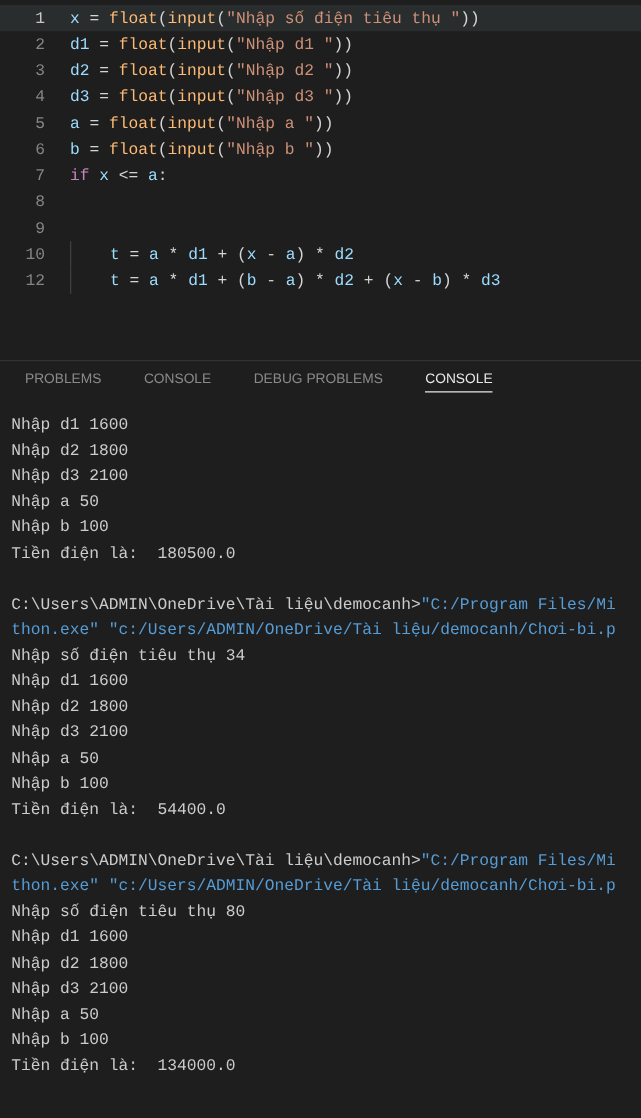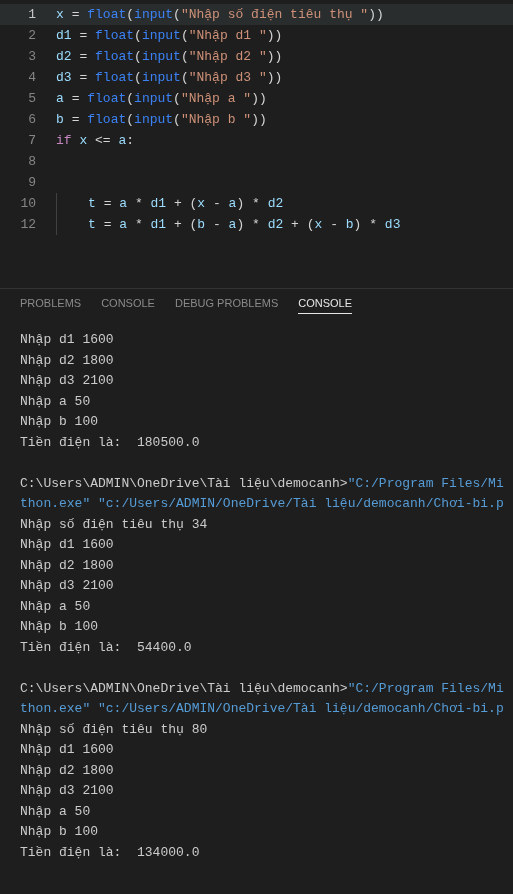"float" .f { color: #3b82f6 -> #fdba74 }
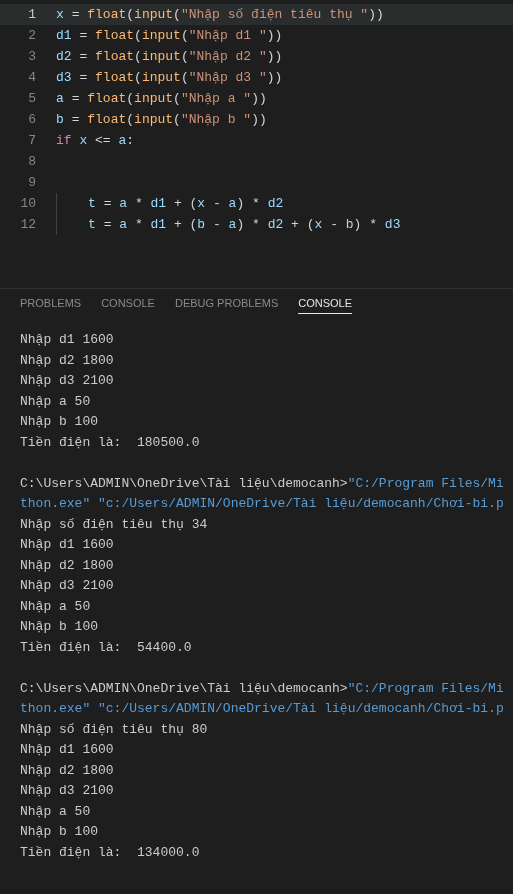"PROBLEMS" .tabs { gap: 20px -> 34px }
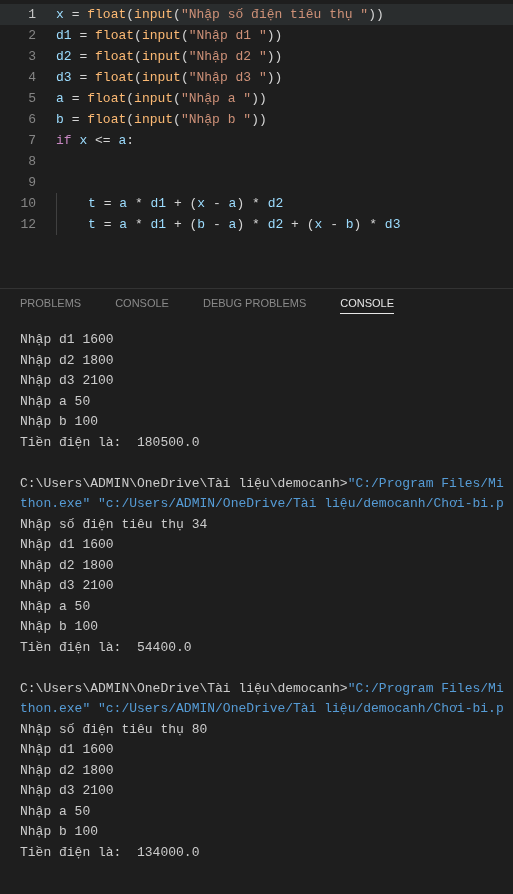"Nhập d1 1600" .terminal { padding: 8px 20px -> 8px 9px }
